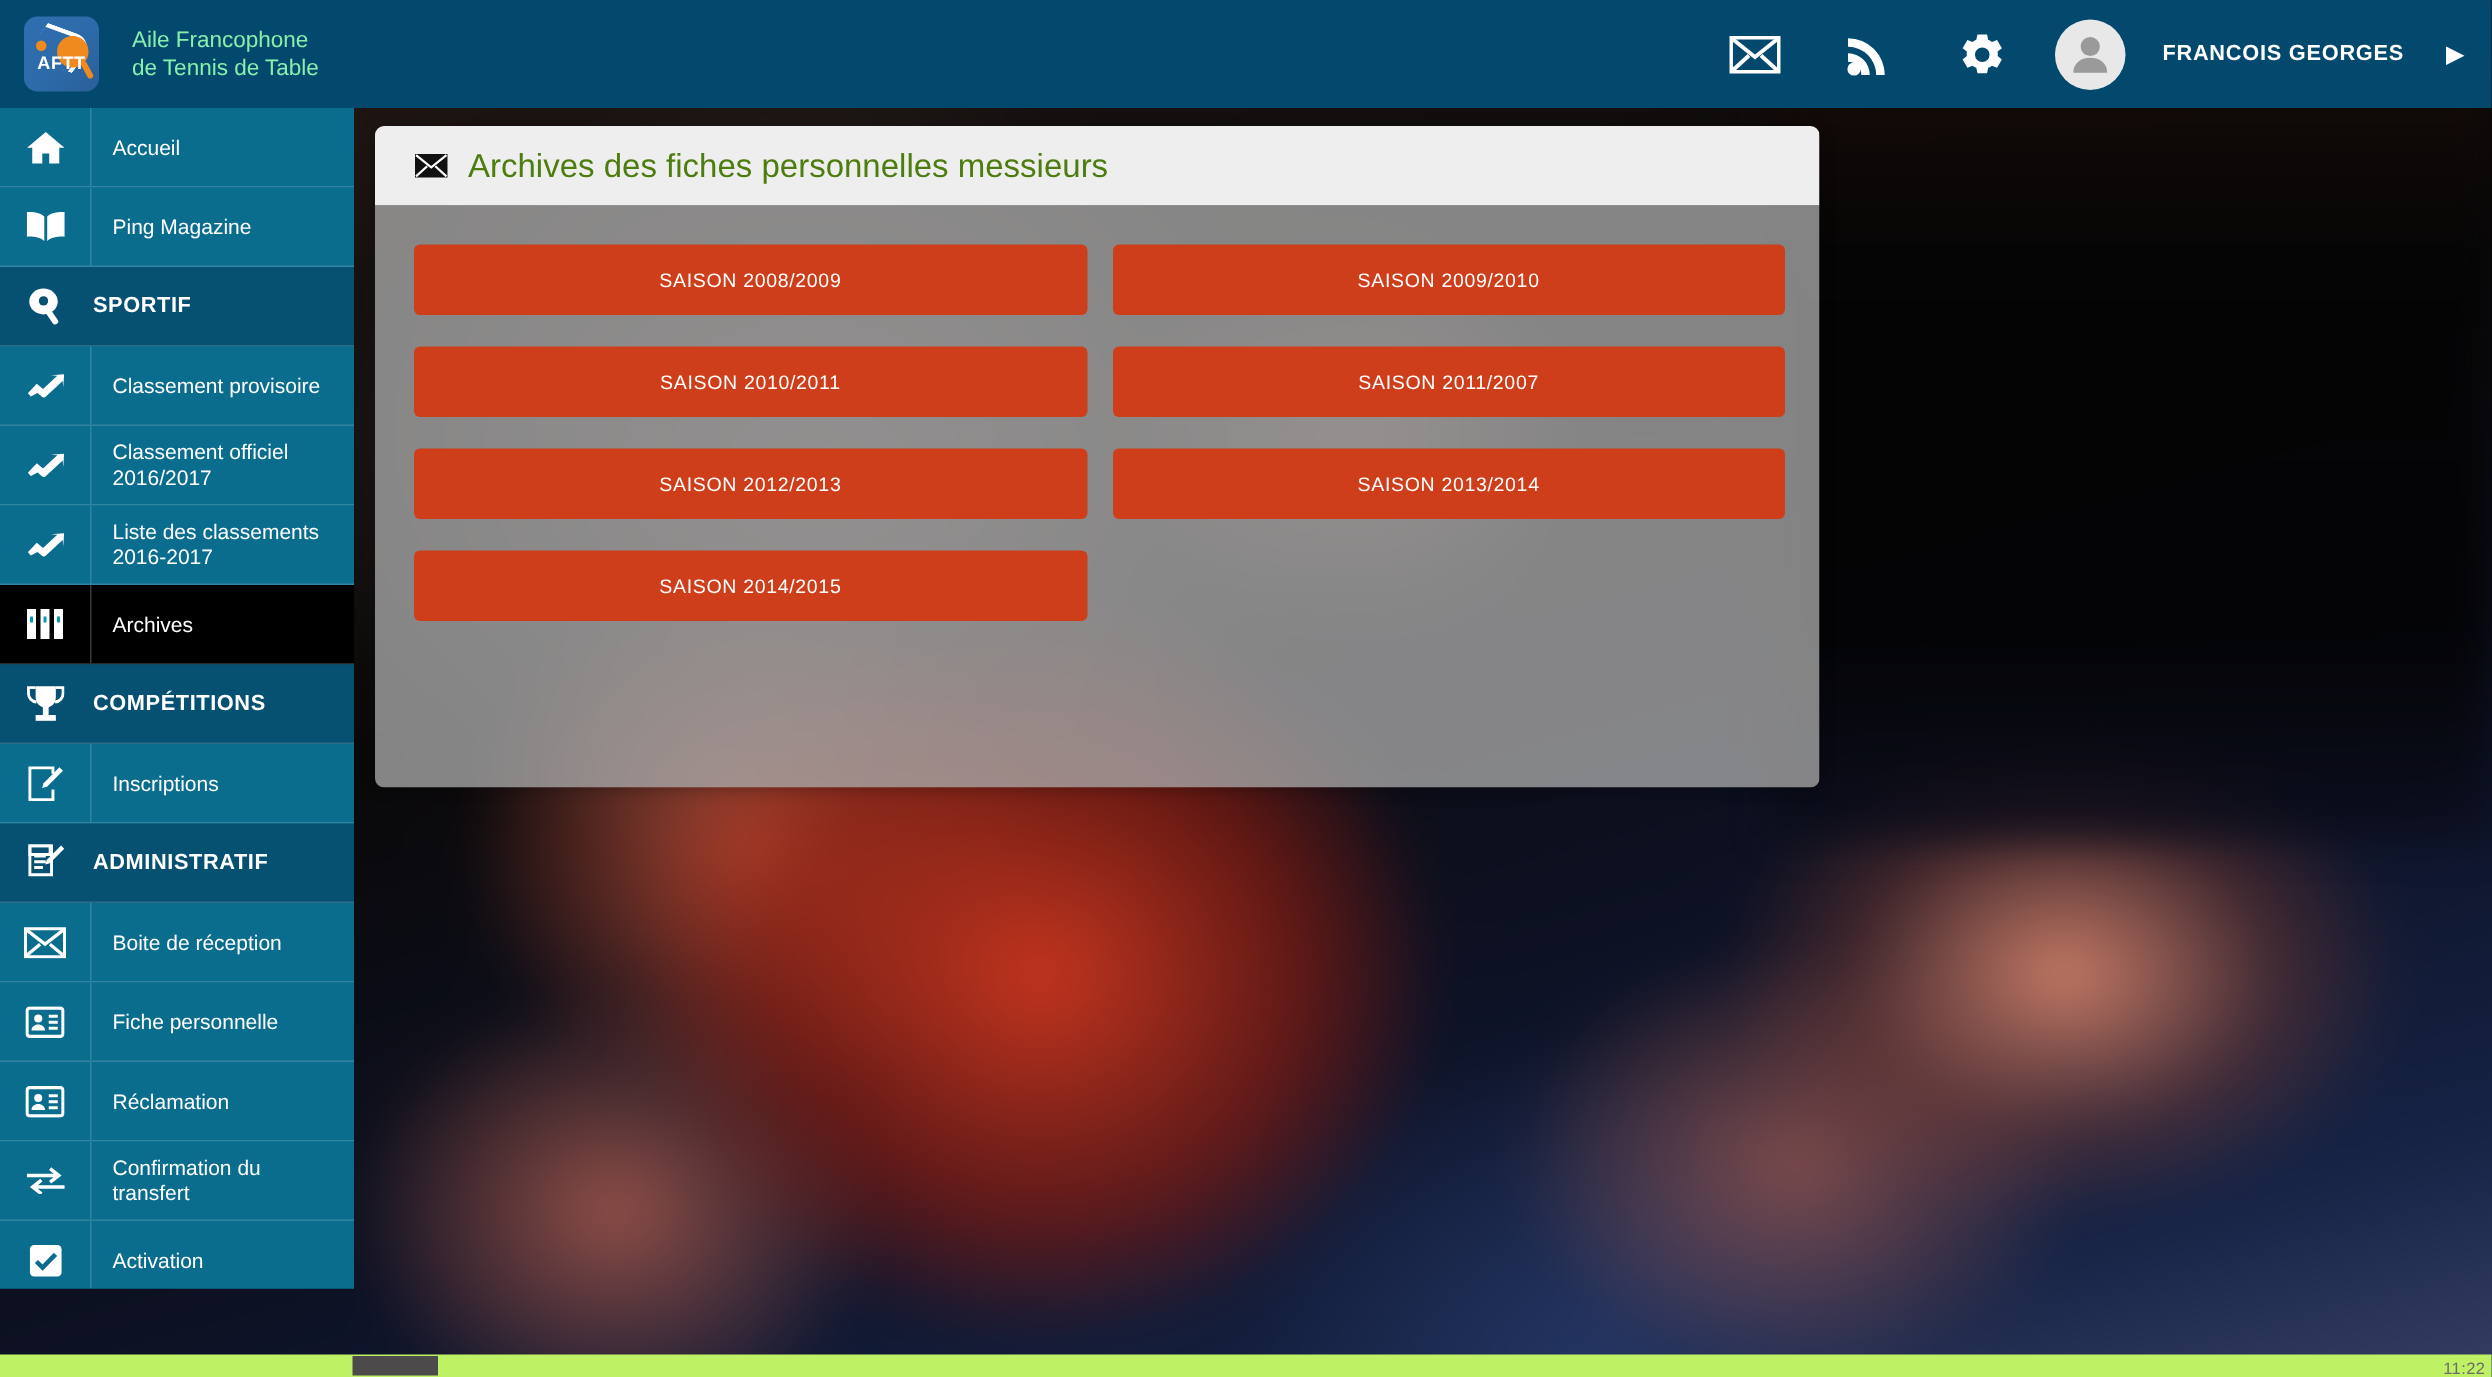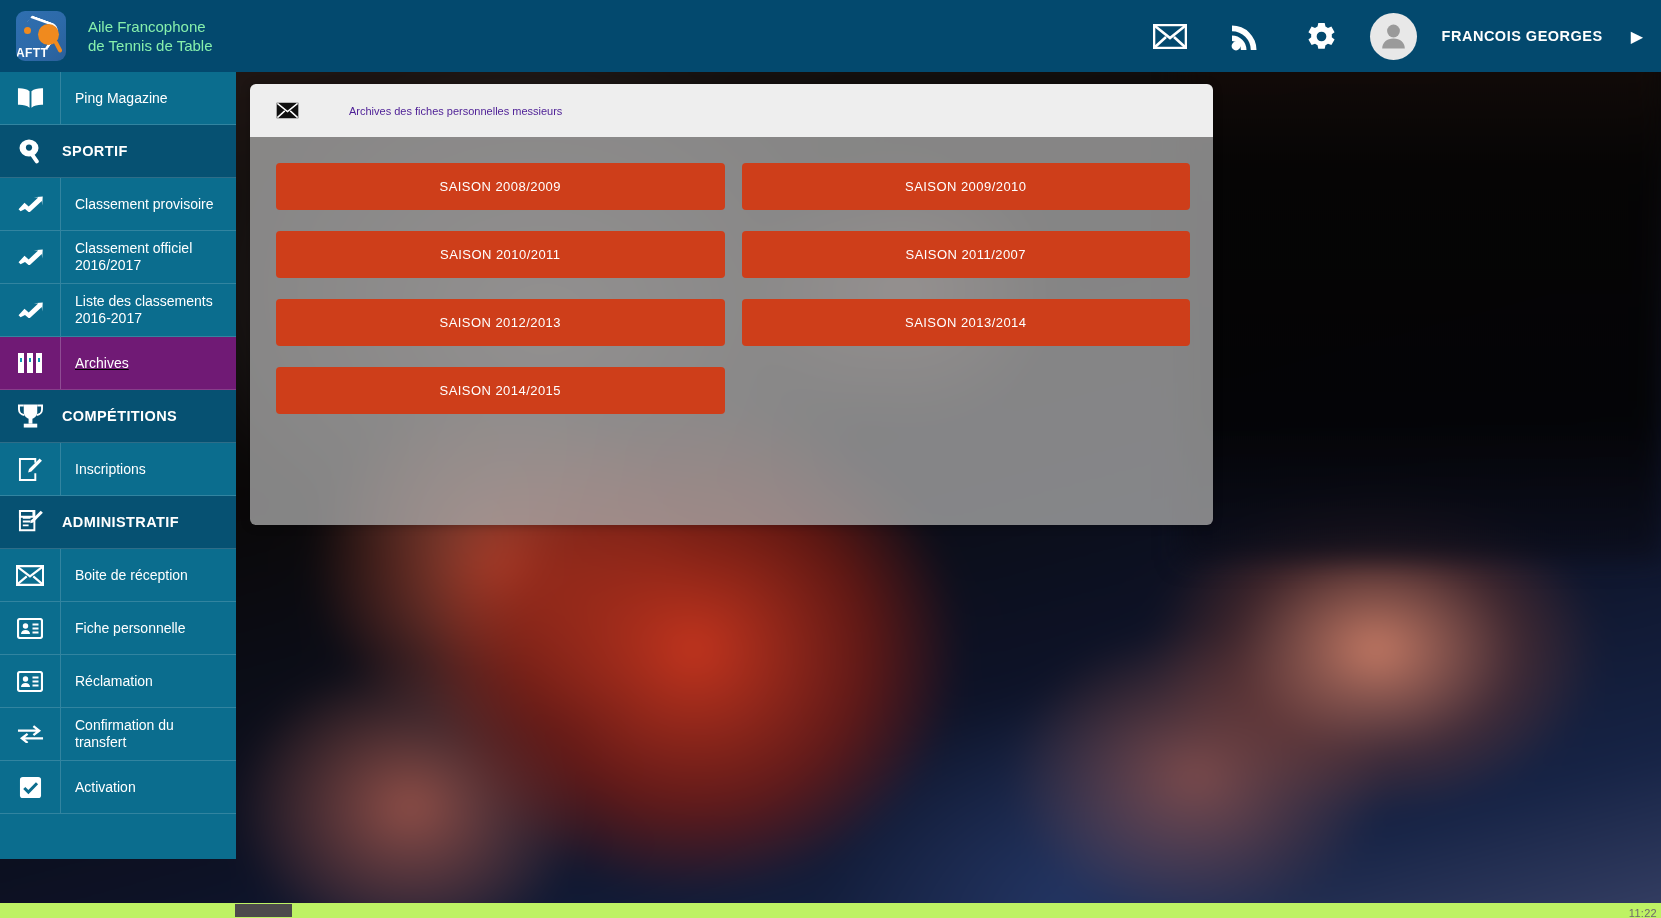"AFTT" .logo-text { bottom: 1px -> 12px; text-align: left -> center }
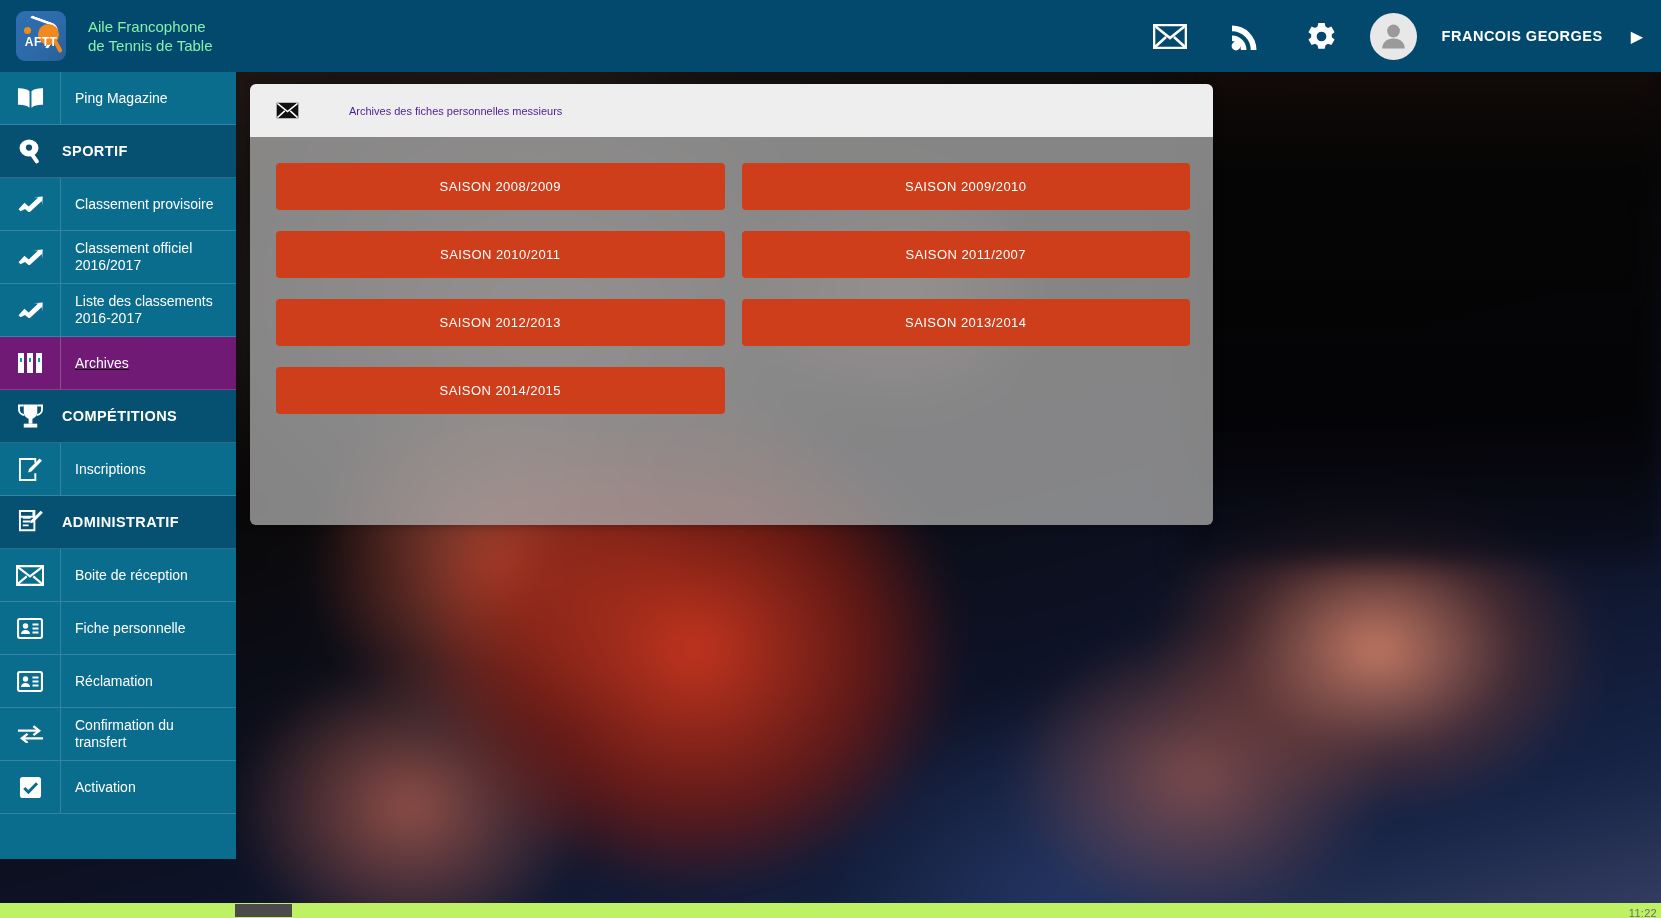"Accueil" div.nav-item { html: none -> <div> <div> <svg> <path></path> </svg> </div> <div>Accueil</div> </div> }
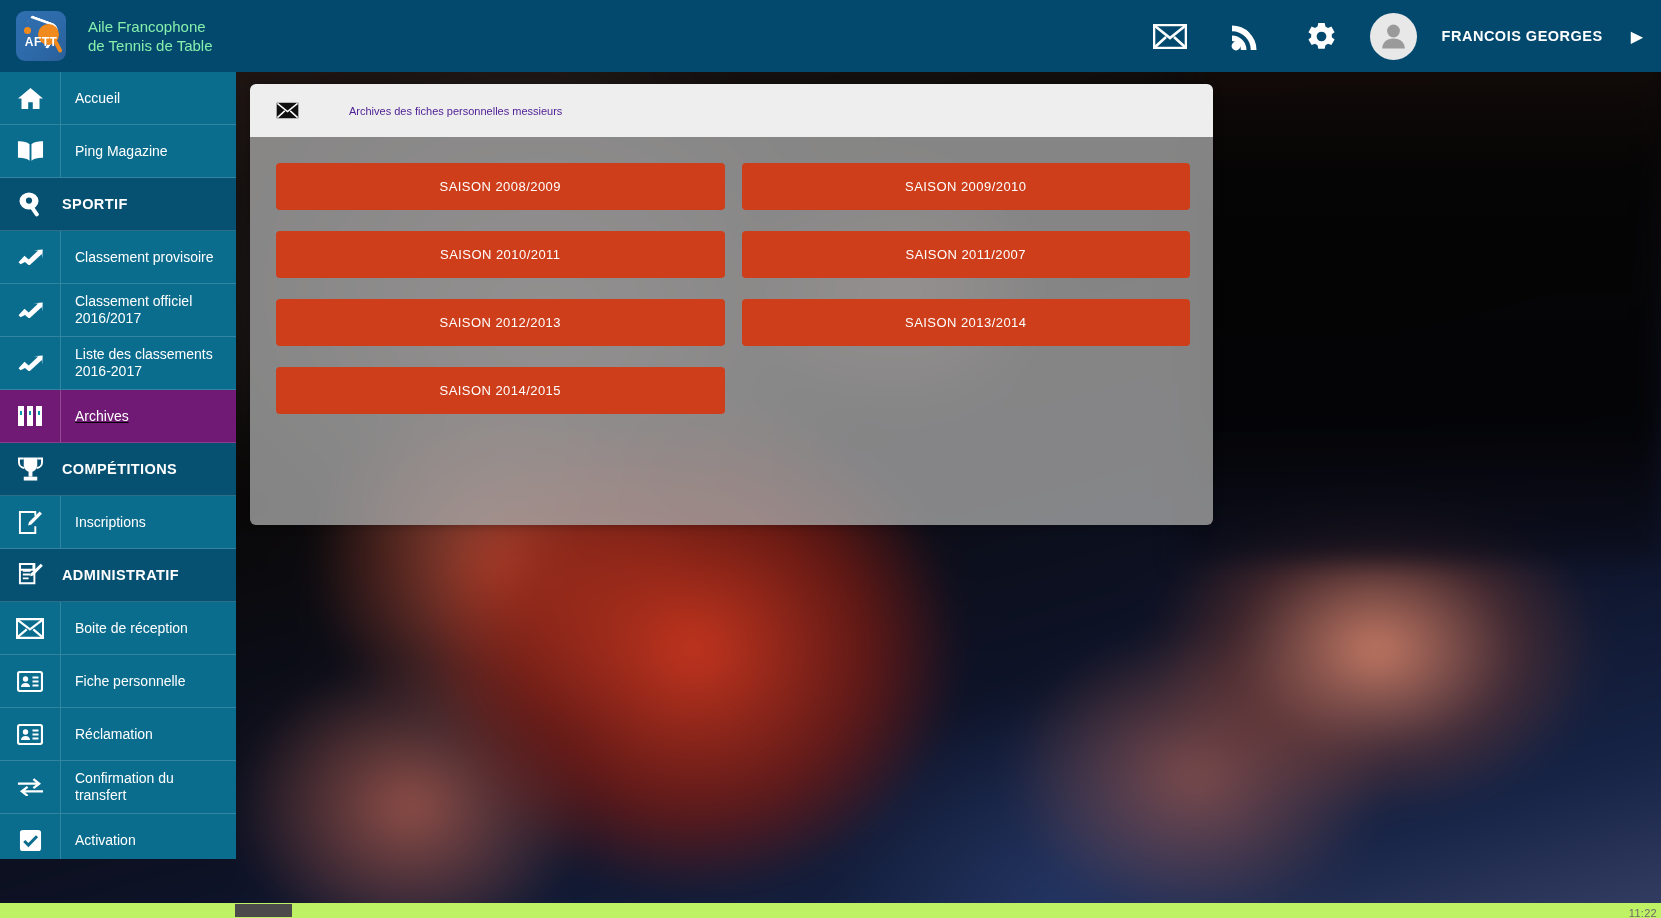"Archives des fiches personnelles" #panel-title { color: #4c1d95 -> #4d7c0f; font-size: 11px -> 22px; margin-left: 37px -> none }
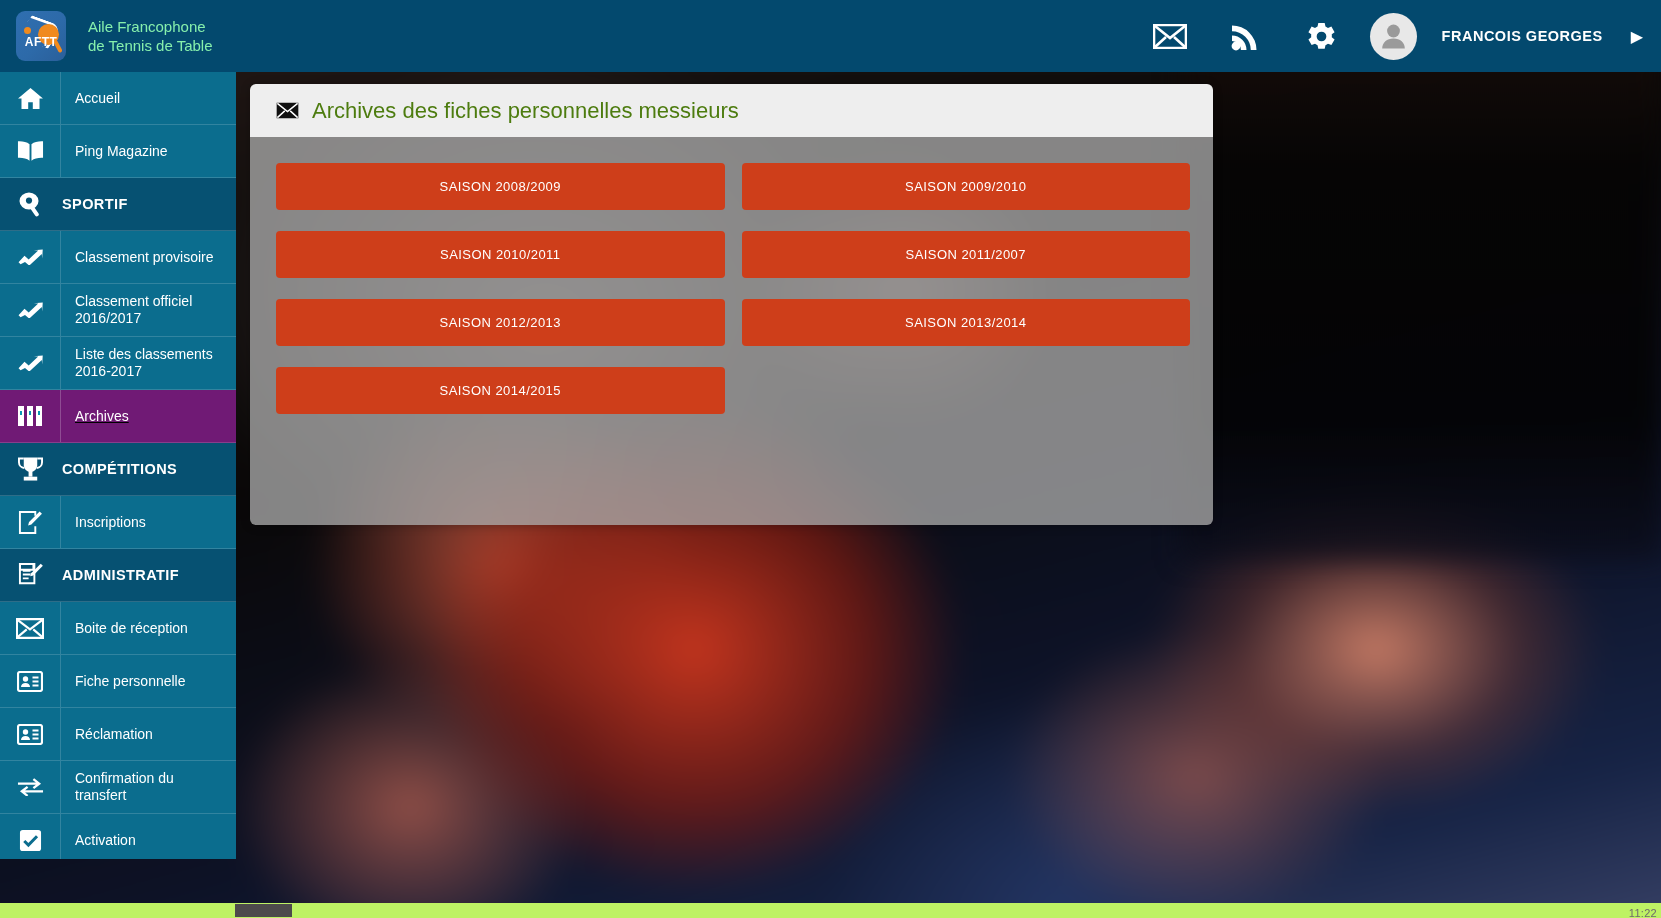"Archives" .nav-item.active { background: #701a75 -> #000000 }
